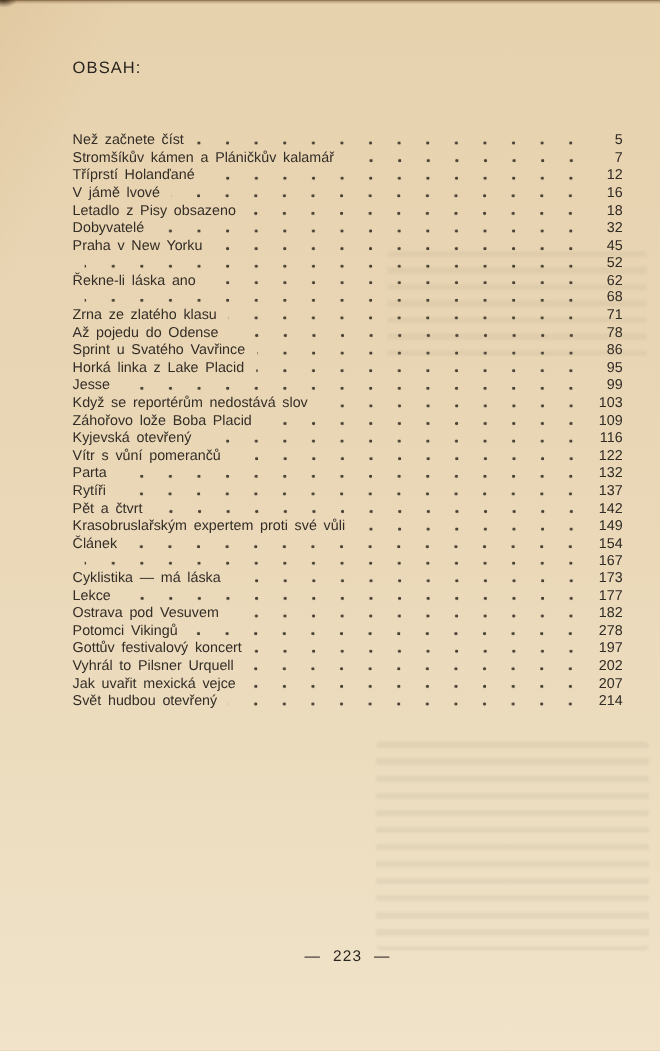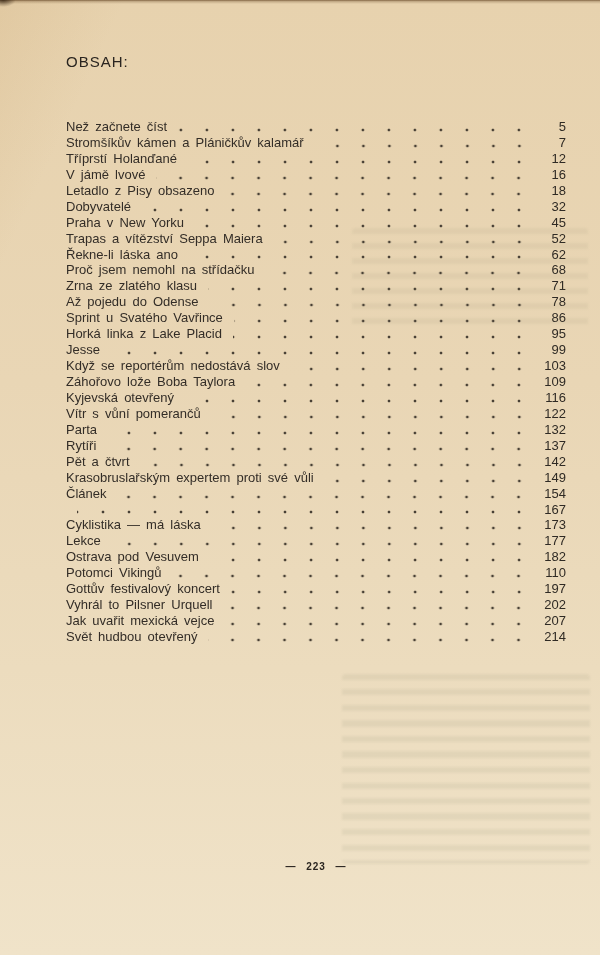"Trapas a vítězství Seppa Maiera" span.toc-entry-title { html: <span>Trapas a vítězství Seppa Maiera</span> -> none }
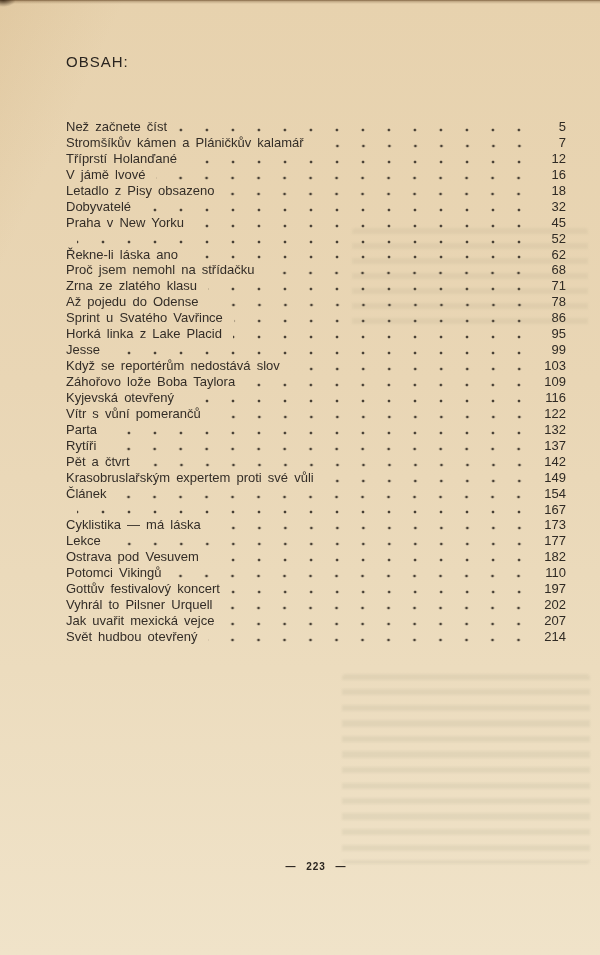"Proč jsem nemohl na střídačku" span.toc-entry-title { html: <span>Proč jsem nemohl na střídačku</span> -> none }
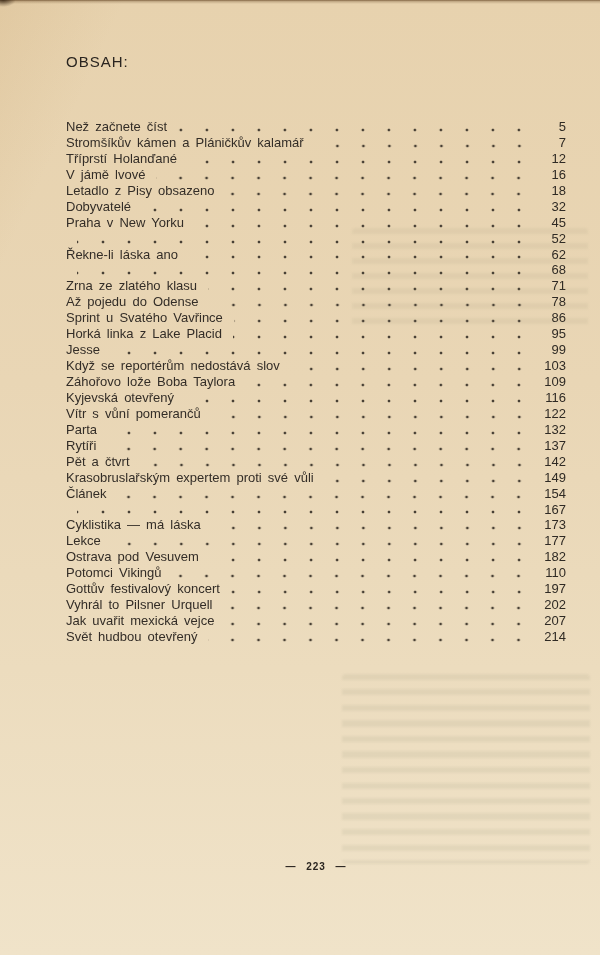"Záhořovo lože Boba Taylora" span.toc-entry-title { text: Taylora -> Placid }
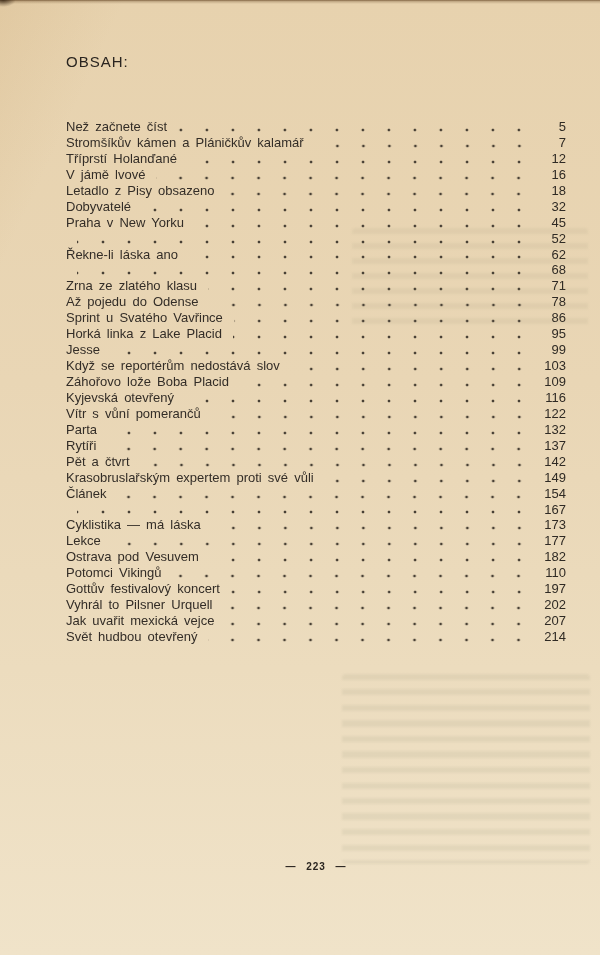"110" span.toc-entry-page { text: 110 -> 278 }
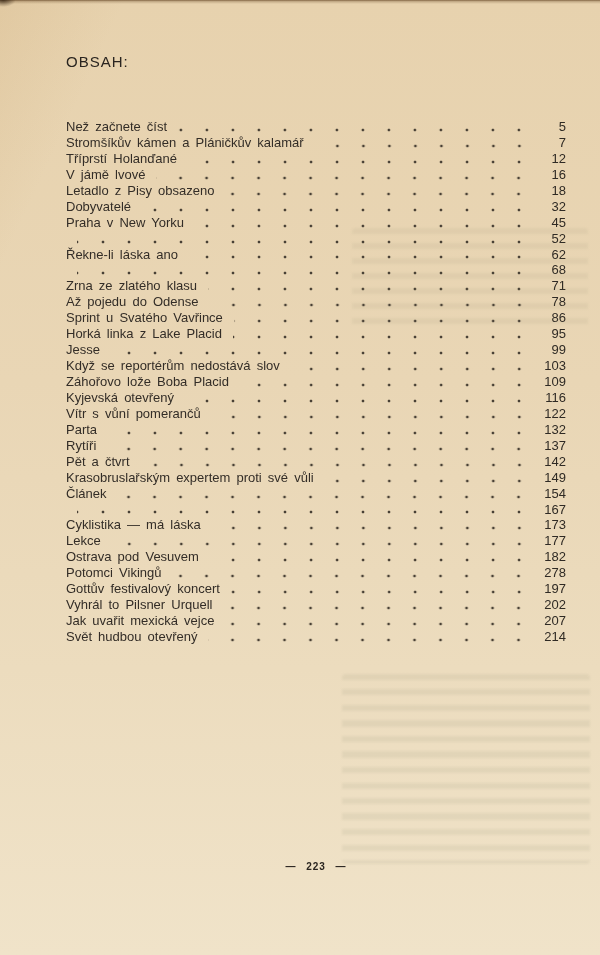"— 223 —" .page-footer { font-size: 10px -> 14px; font-weight: bold -> normal }
